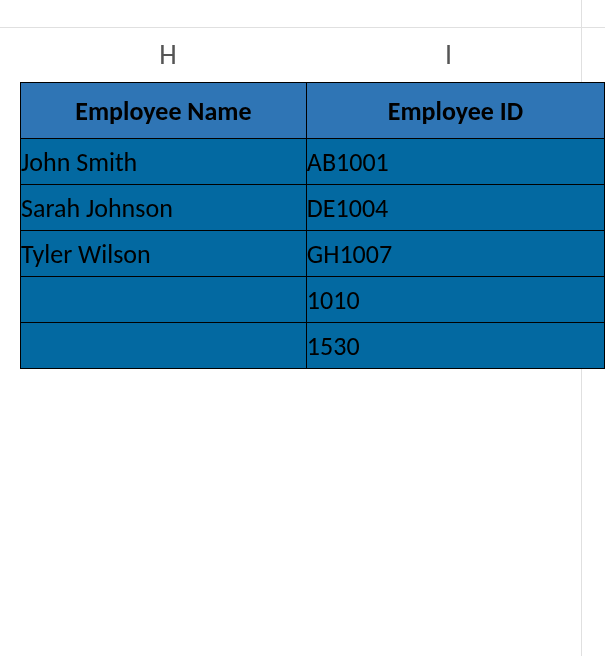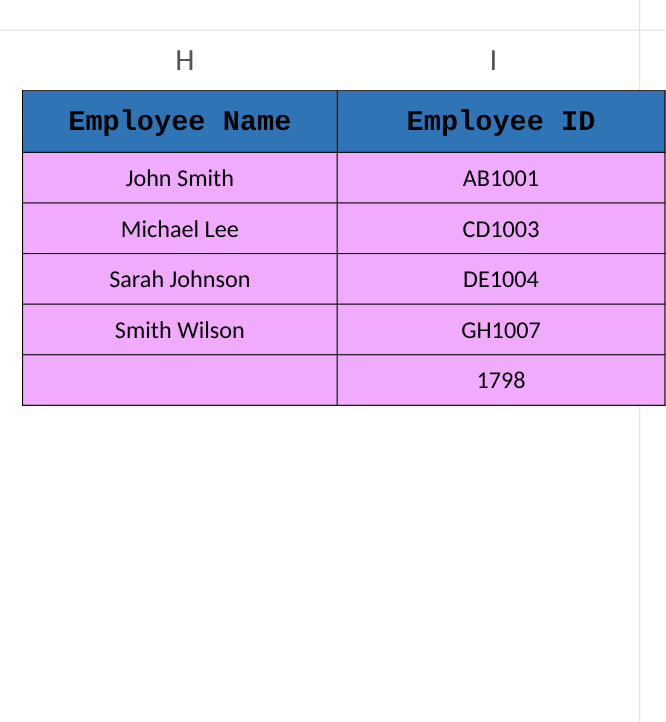"Employee Name" .data-table th { font-family: Liberation Mono, monospace -> none }
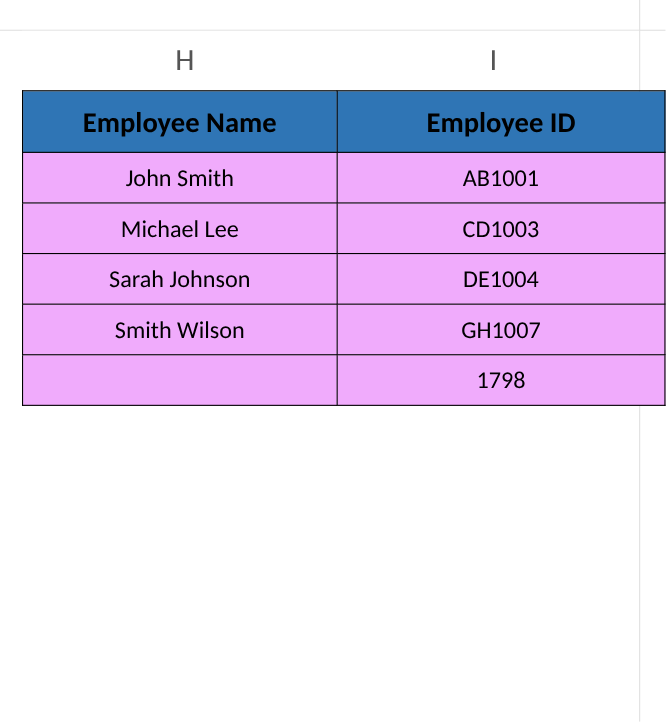"John Smith" .data-table td { background: #f0abfc -> #0369a1; font-size: 22px -> 26px; text-align: center -> none }
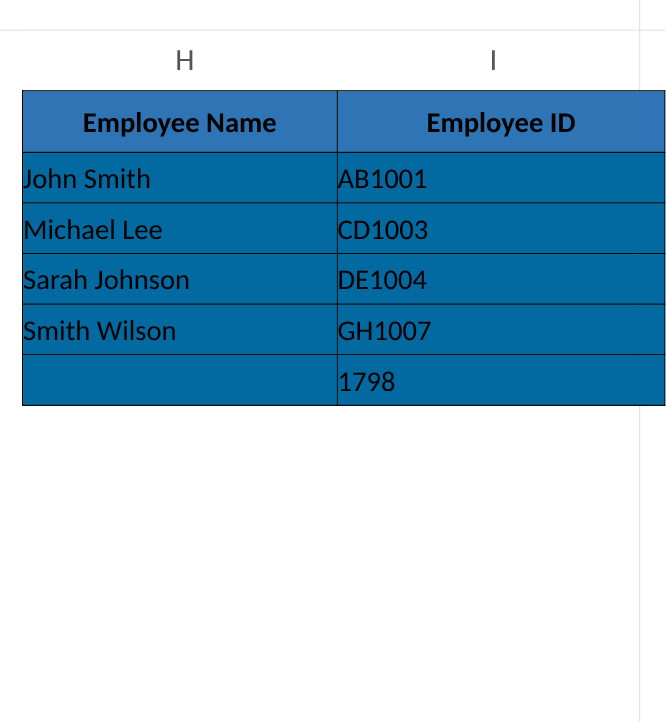"Michael Lee" tr { html: <tr> <td>Michael Lee</td> <td>CD1003</td> </tr> -> none }
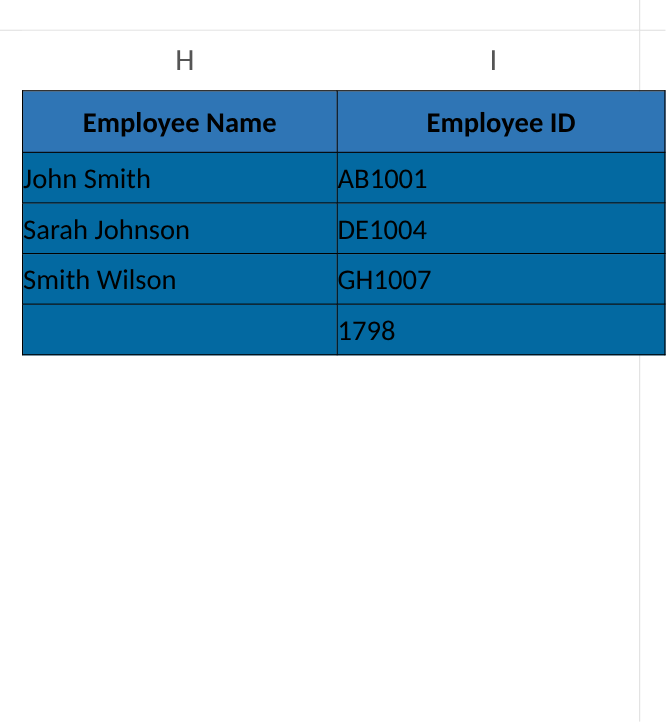"Smith Wilson" td.col-name { text: Smith -> Tyler }
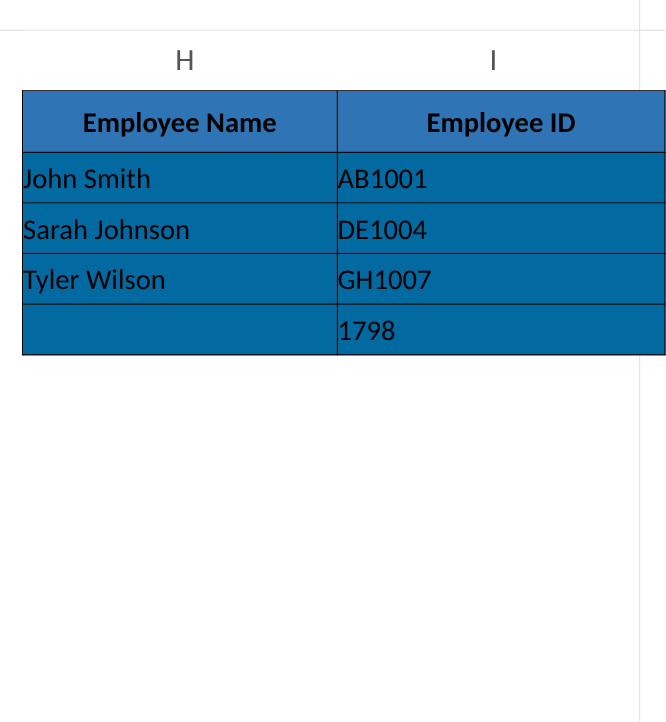"1010" tr { html: none -> <tr> <td></td> <td>1010</td> </tr> }
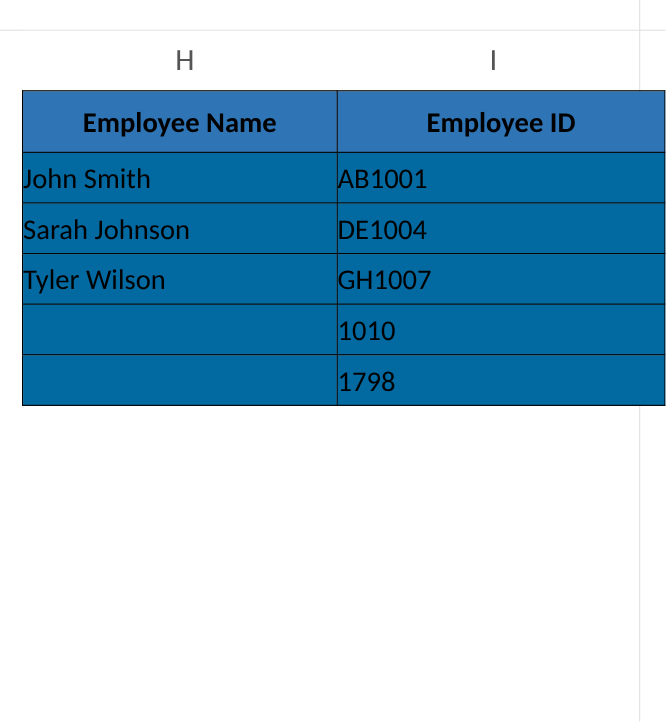"1798" td.col-id { text: 1798 -> 1530 }
